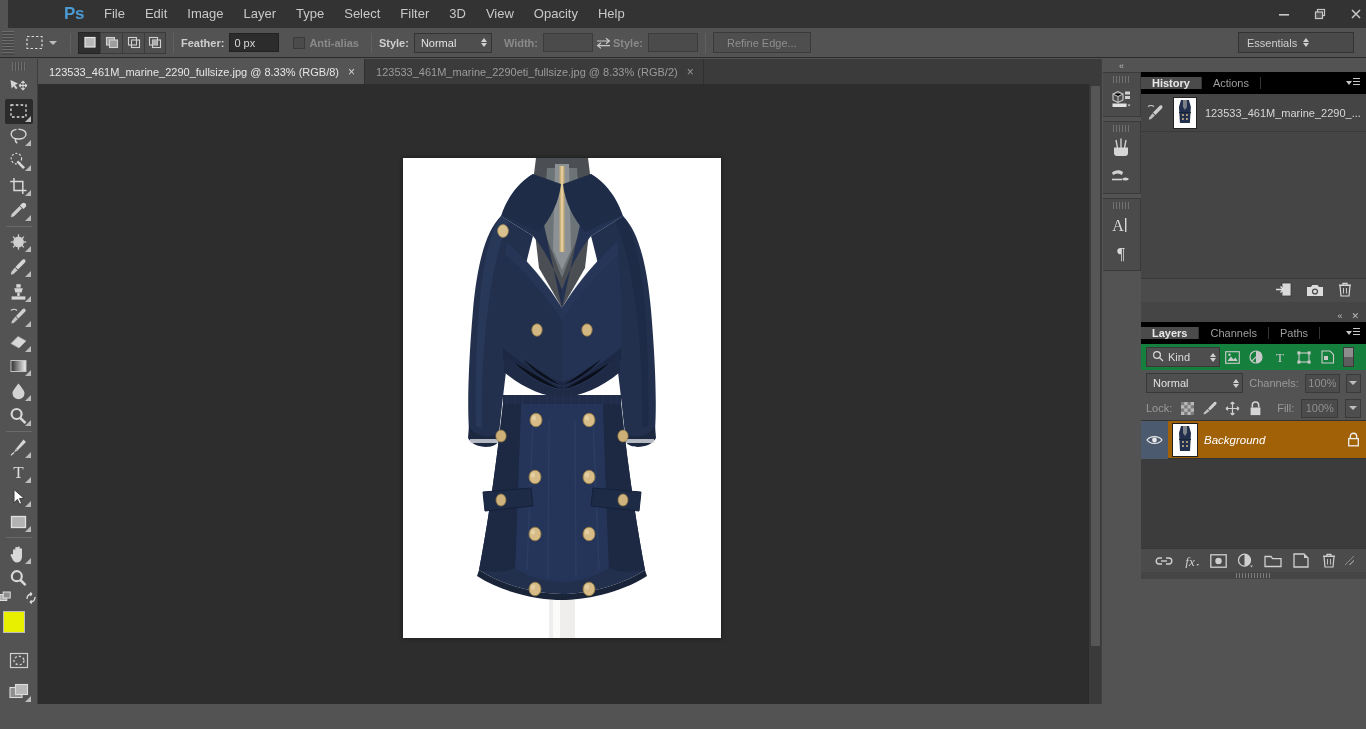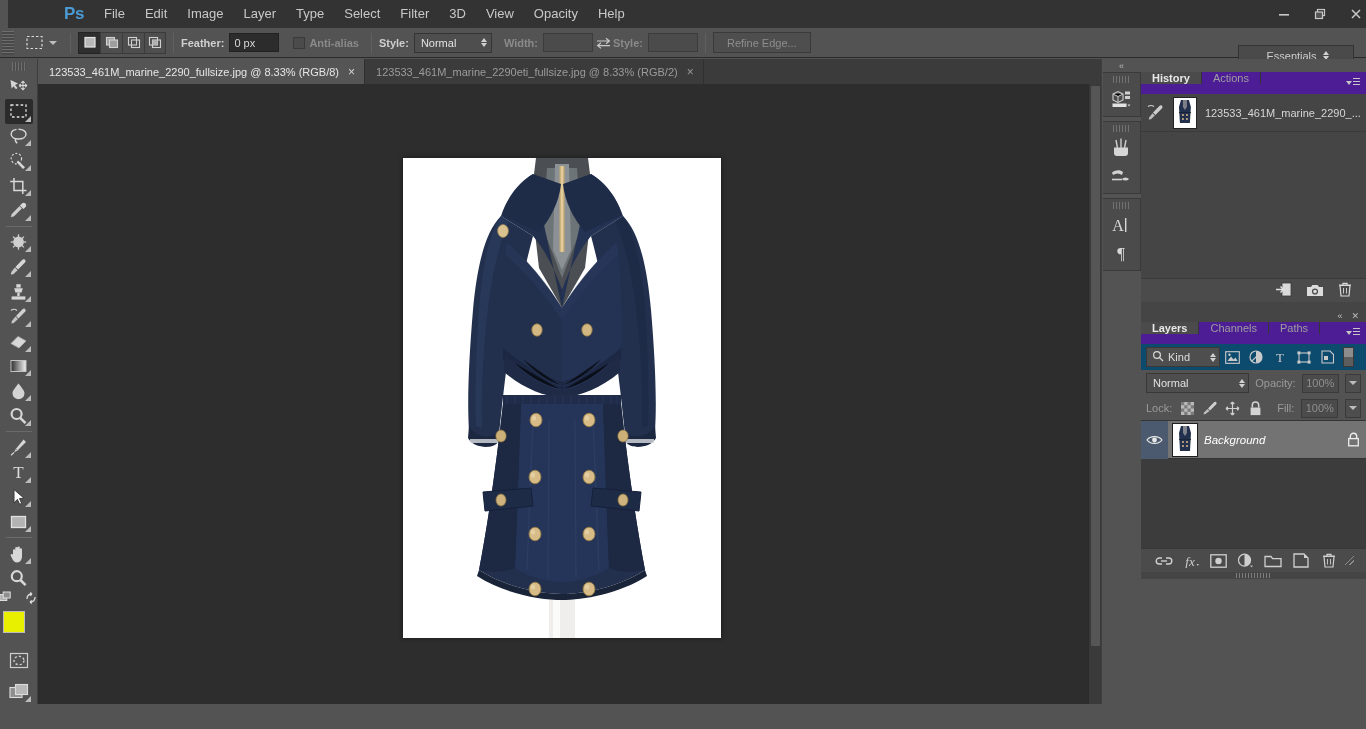"Essentials" .workspace-select { justify-content: center -> flex-start; margin-top: 13px -> none }
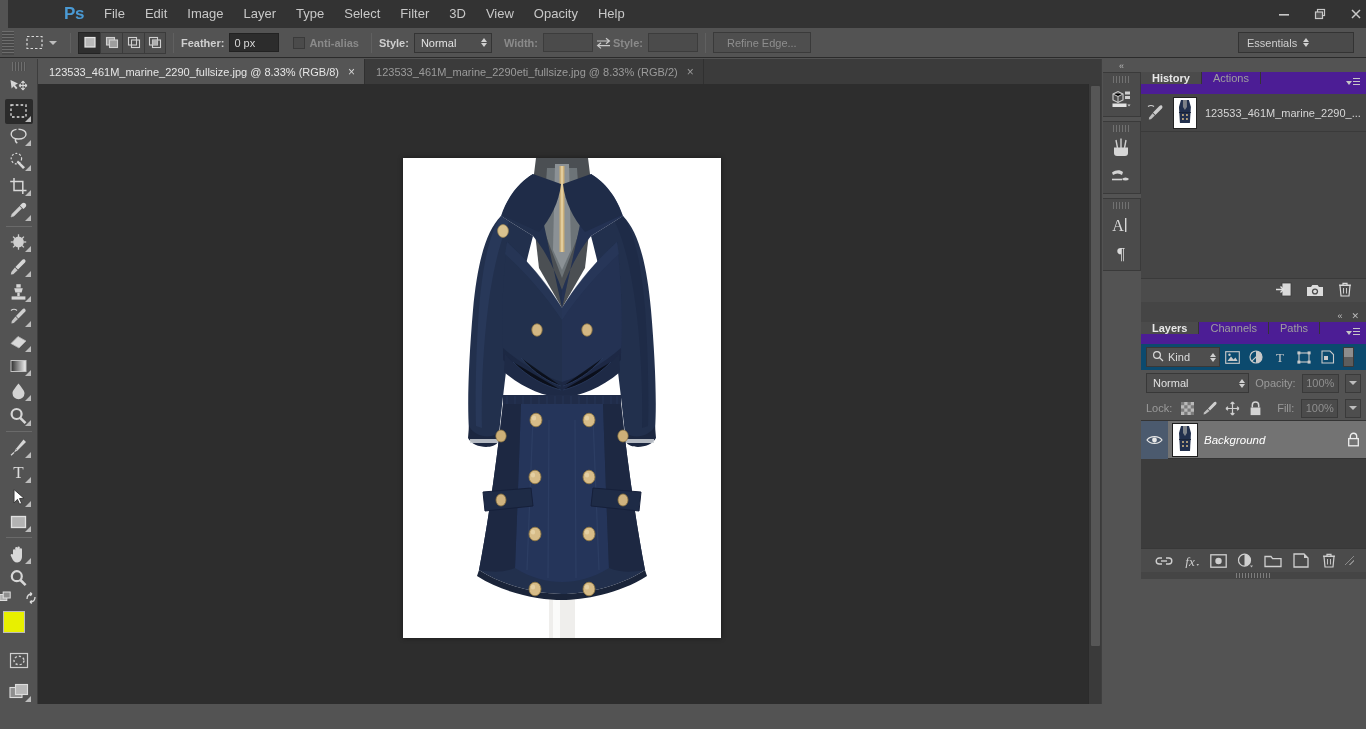"History" .panel-tabs { align-items: flex-start -> center; background: #4c1d95 -> #000000 }
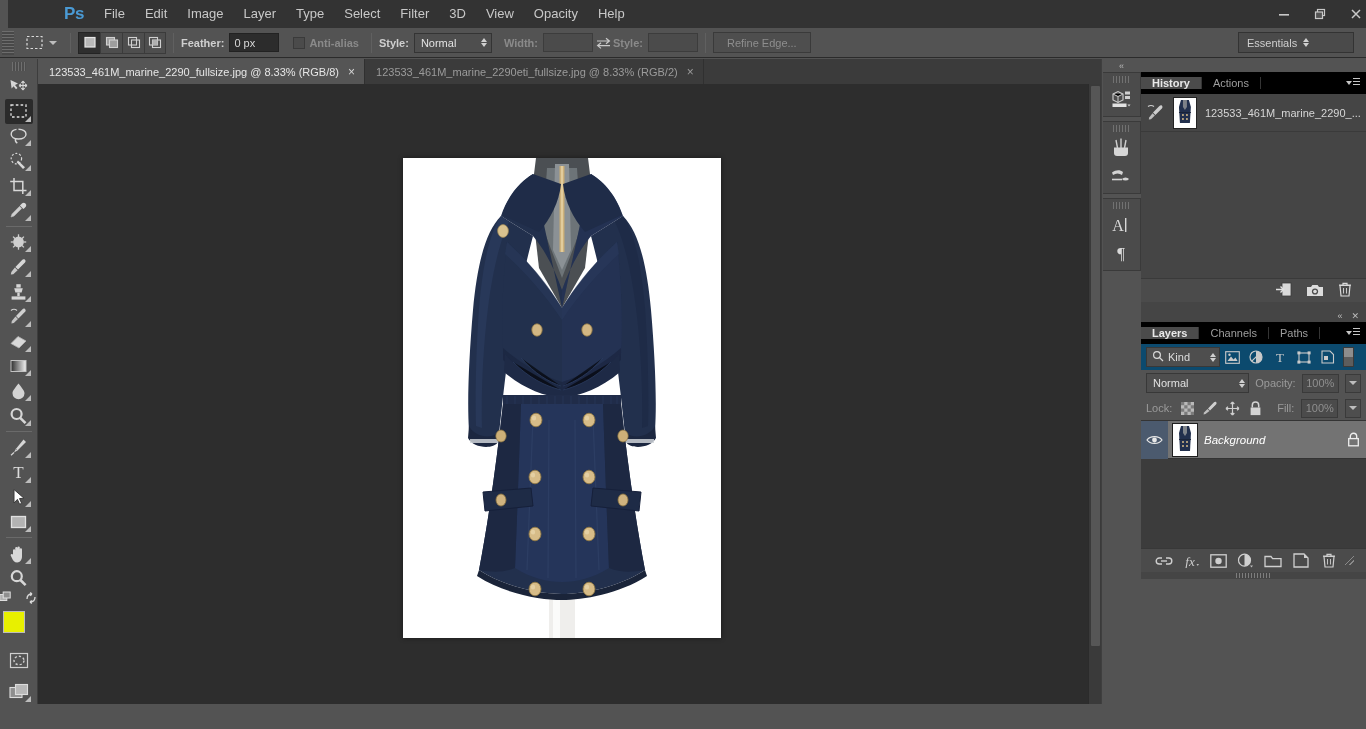"Kind" .filter-row { background: #0c4a6e -> #15803d }
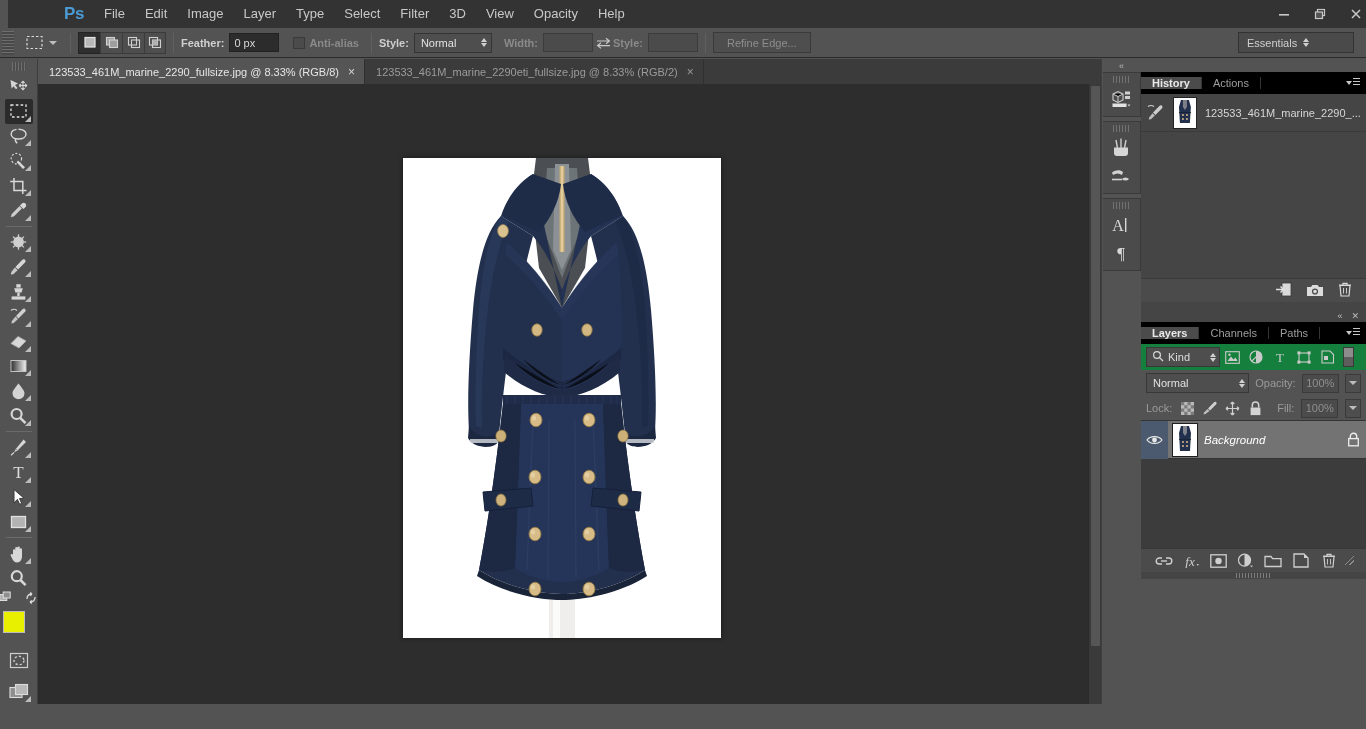"Opacity:" span.lbl-dim { text: Opacity -> Channels }
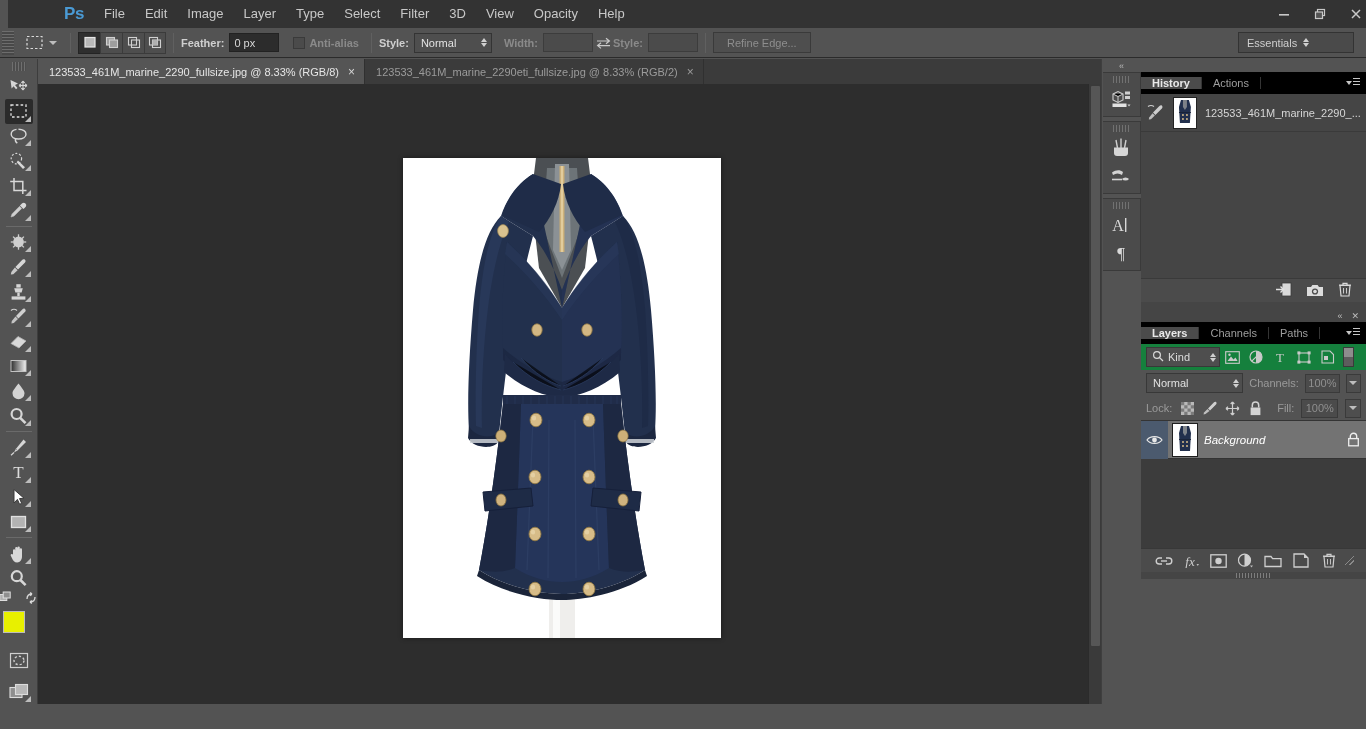"Background" .layer-row { background: #737373 -> #a16207 }
